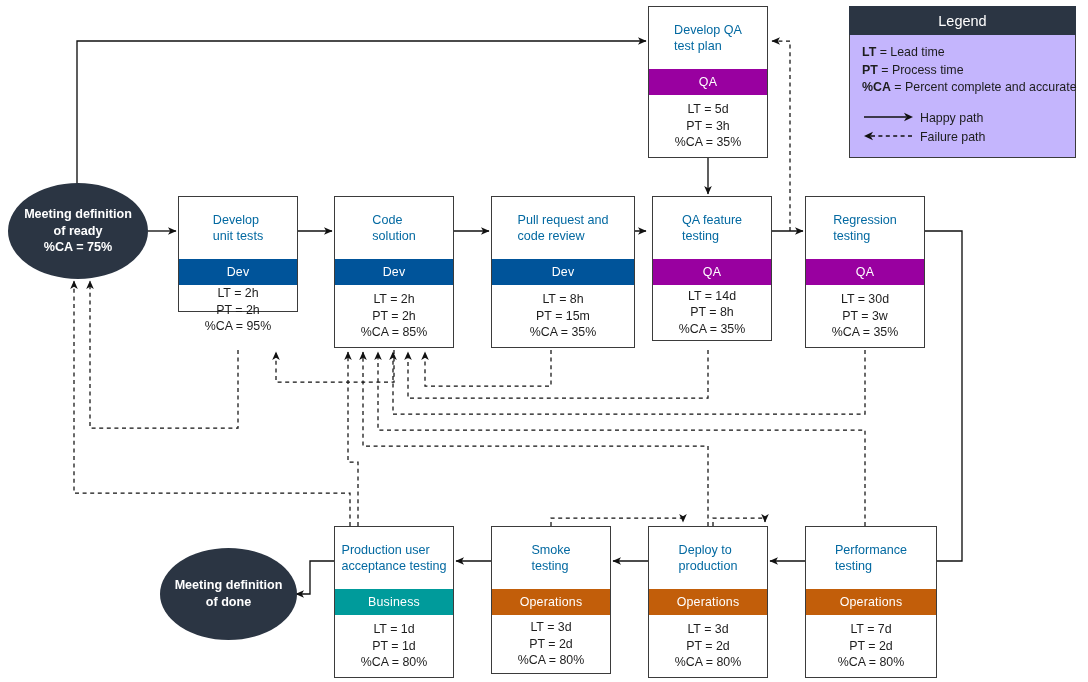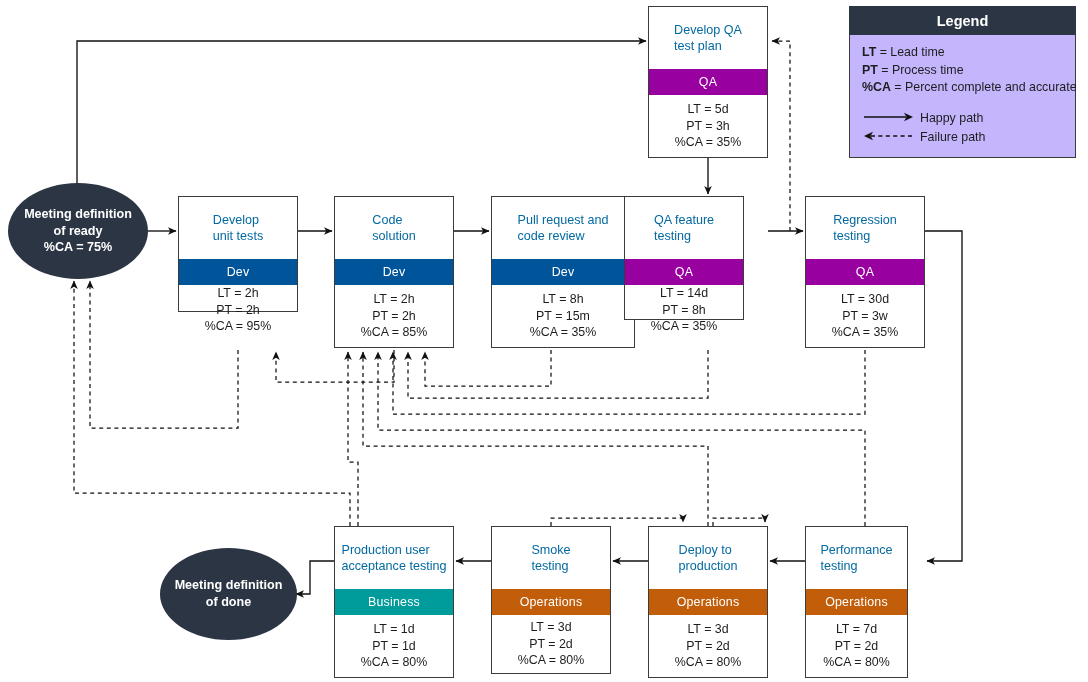"Legend" #legend .lg-head { font-weight: bold -> normal }
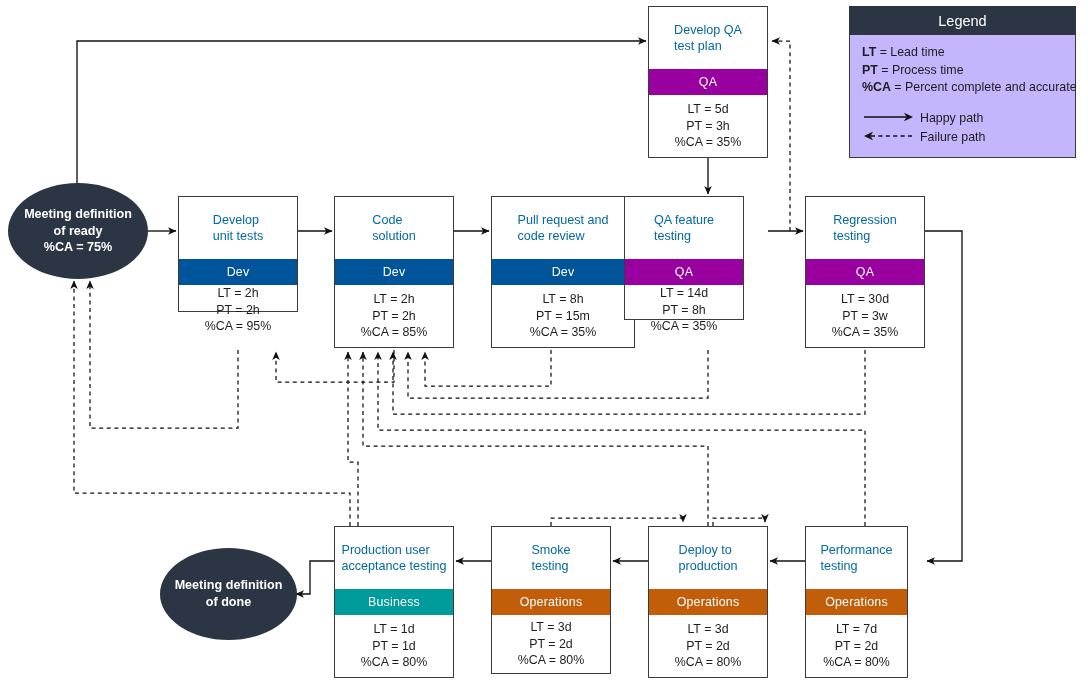"QA feature" div.pbox { height: 124px -> 145px; left: 624px -> 652px }
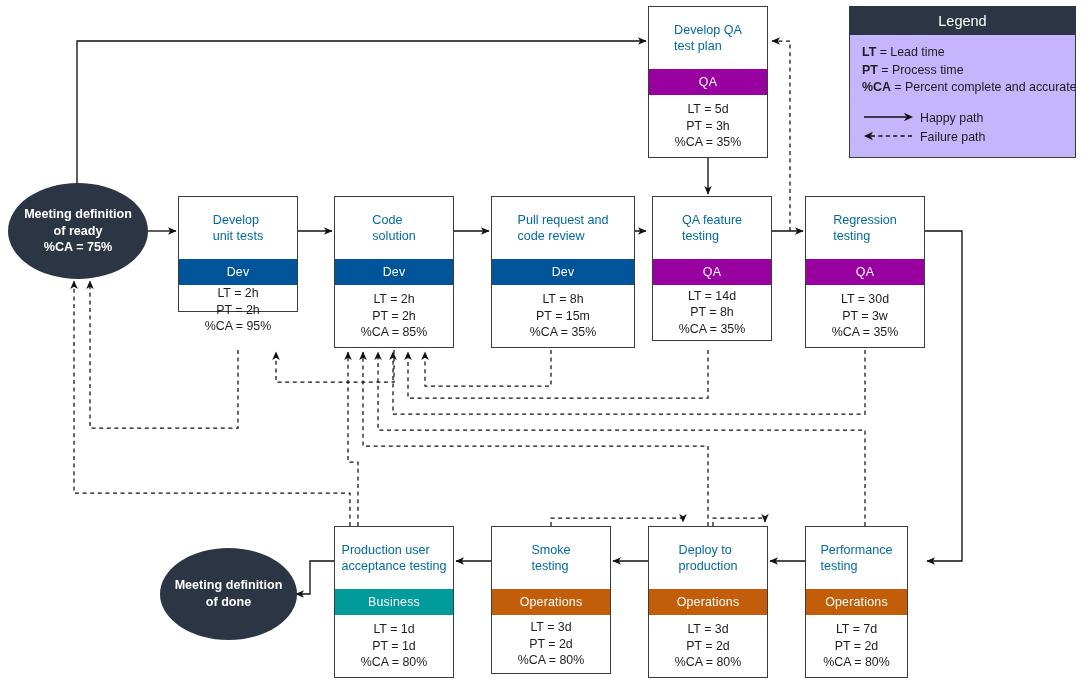"Performance" div.pbox { width: 103px -> 132px }
